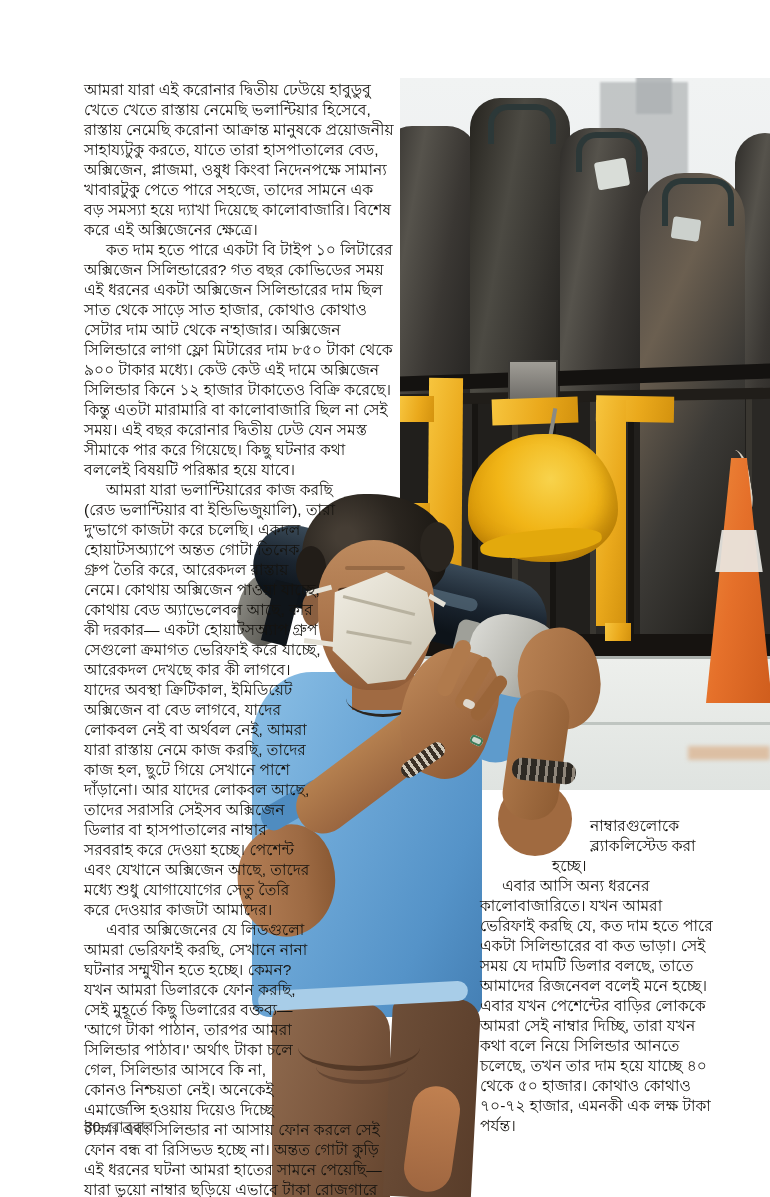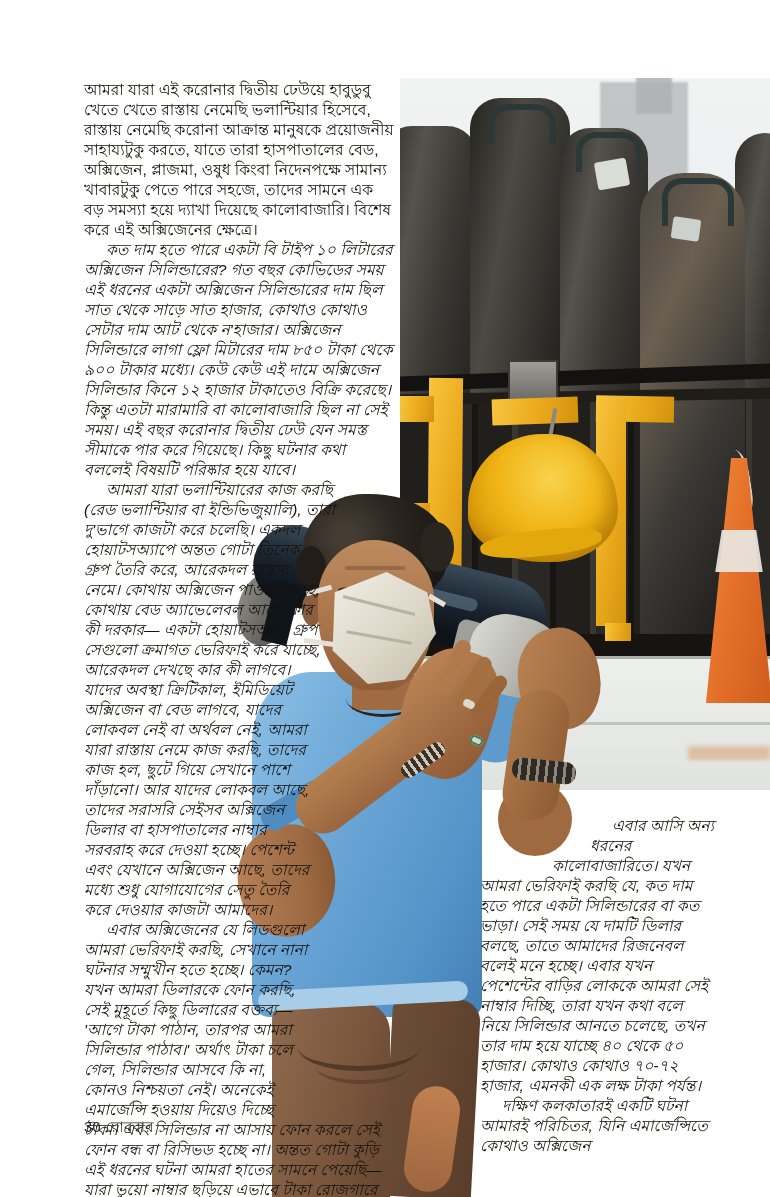"কত দাম হতে পারে একটা" .ind { font-style: italic -> none }
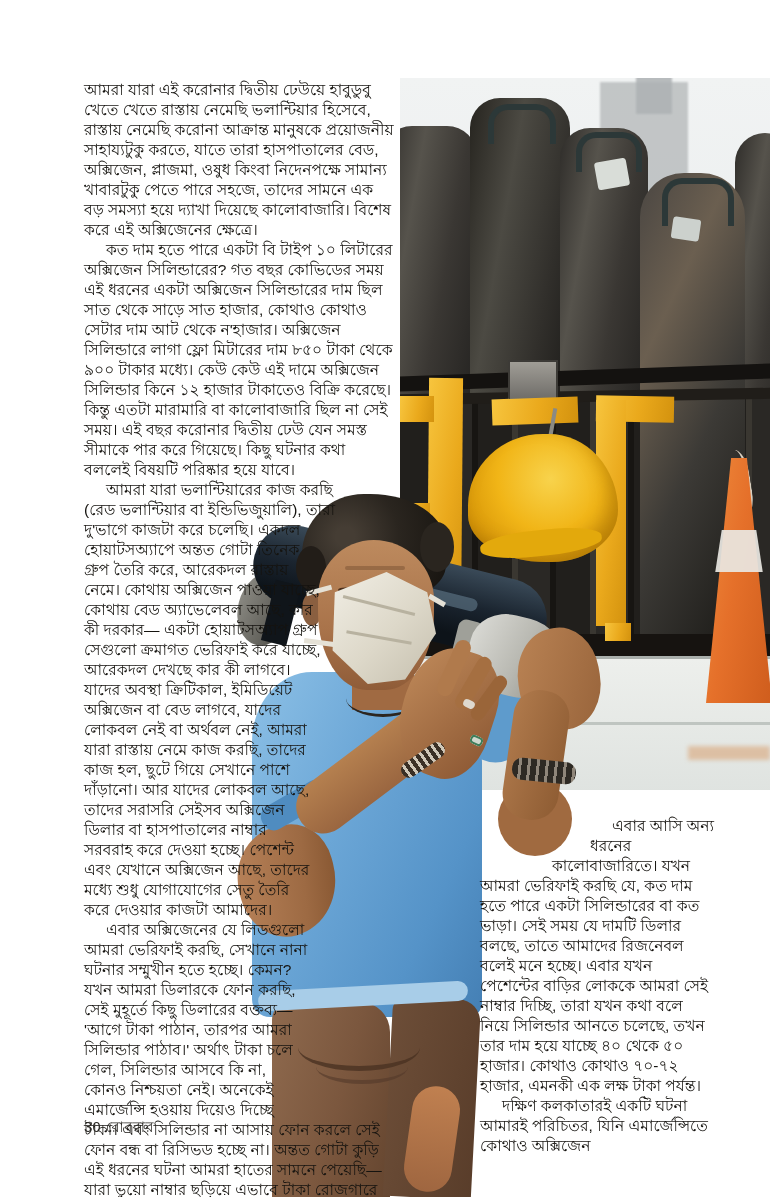"নাম্বারগুলোকে ব্ল্যাকলিস্টেড করা হচ্ছে।" p { html: none -> <p>নাম্বারগুলোকে ব্ল্যাকলিস্টেড করা হচ্ছে।</p> }
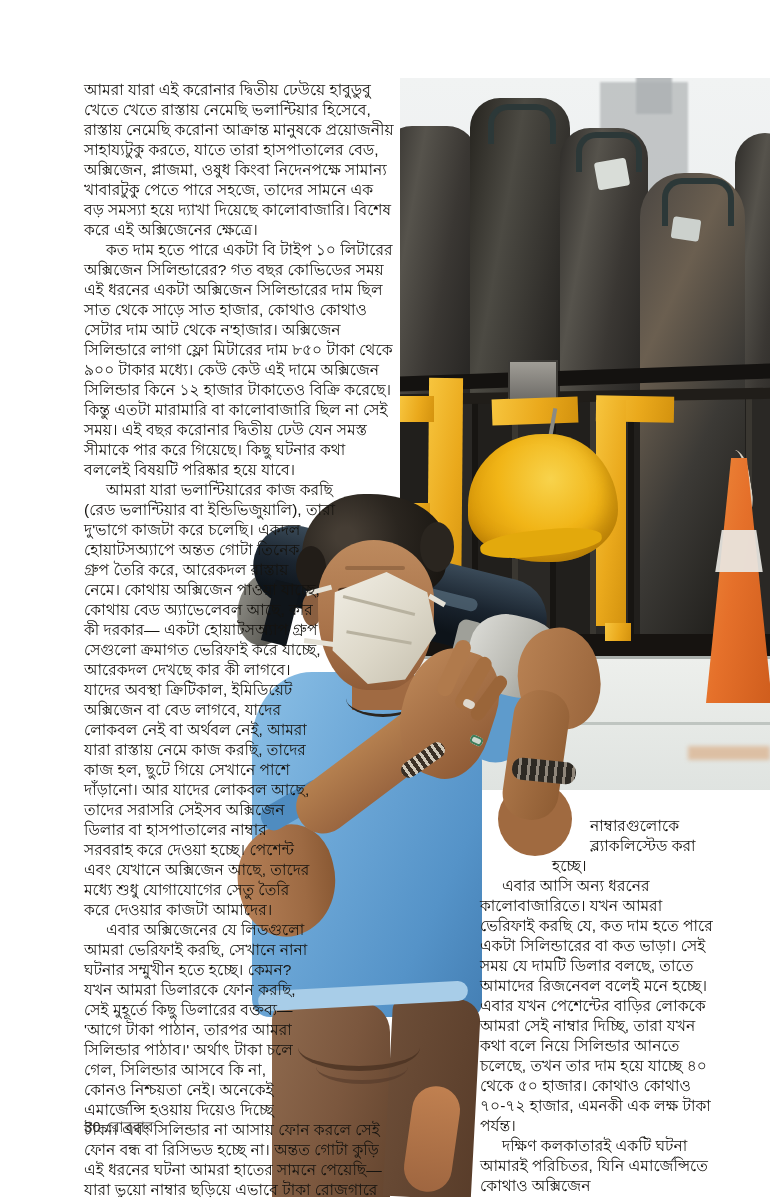"দক্ষিণ কলকাতারই একটি ঘটনা আমারই" p.ind { html: <p>দক্ষিণ কলকাতারই একটি ঘটনা আমারই পরিচিতর, যিনি এমার্জেন্সিতে কোথাও অক্সিজেন</p> -> none }
